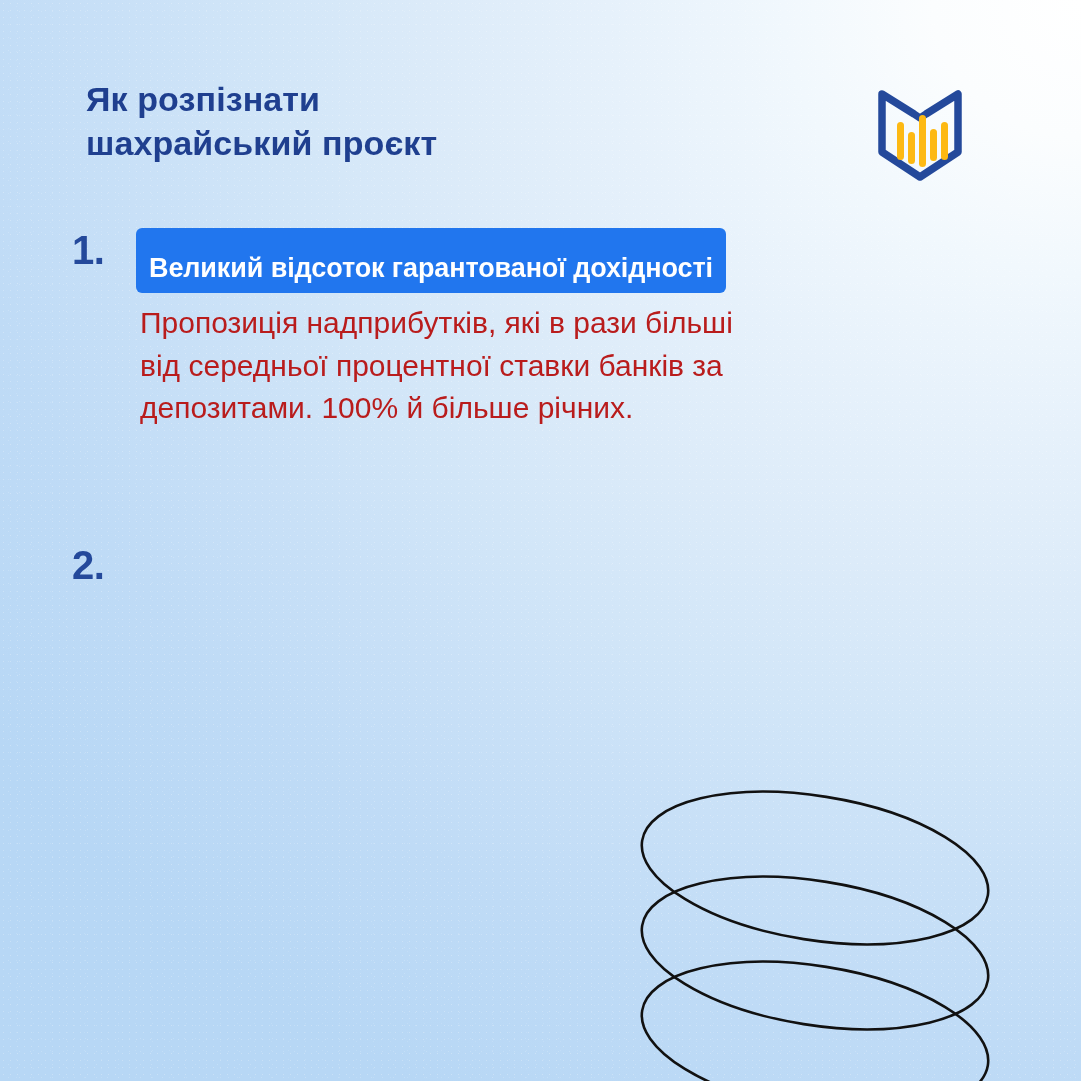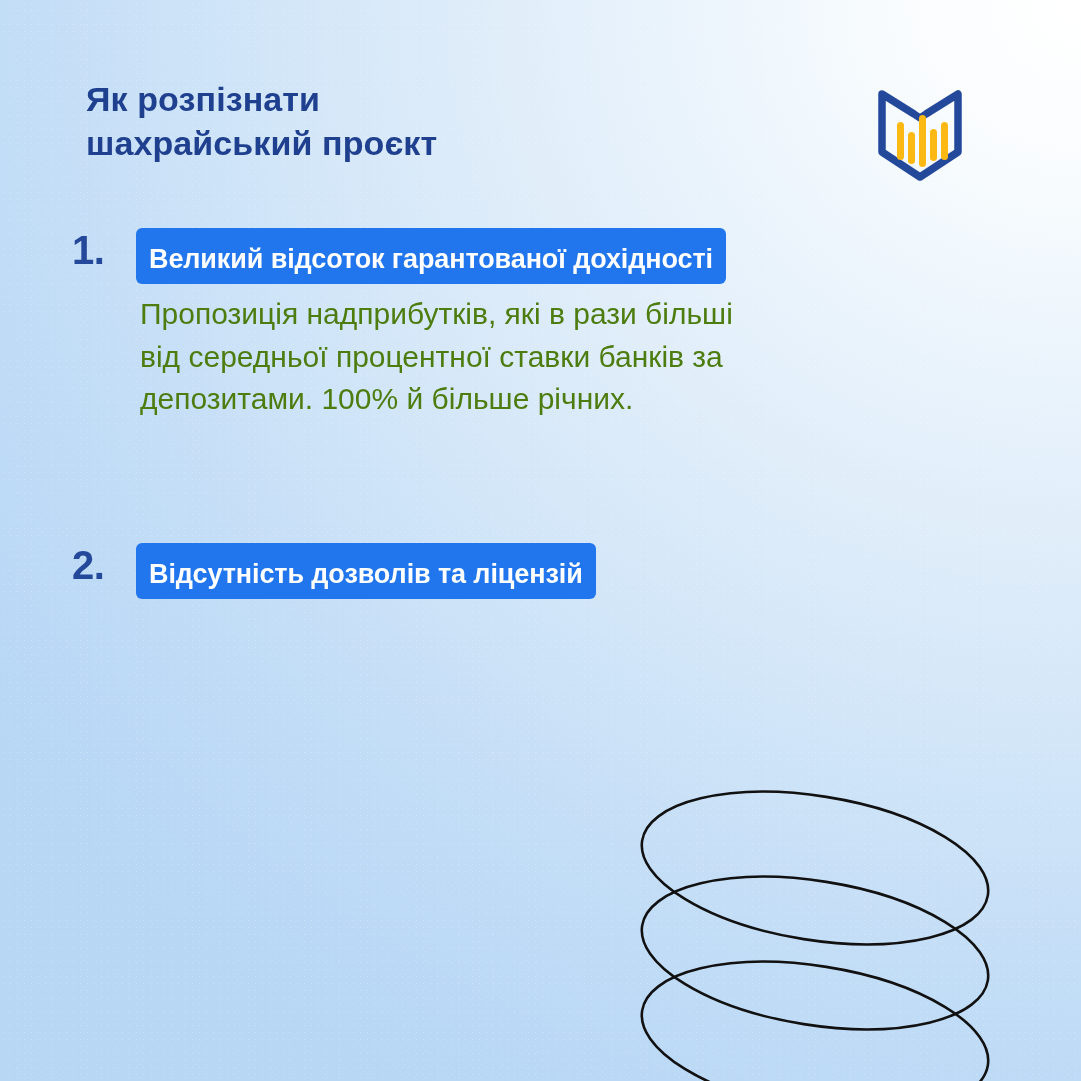"Великий відсоток гарантованої дохідності" .item-badge { padding: 18px 13px 11px 13px -> 27px 13px 11px 13px }
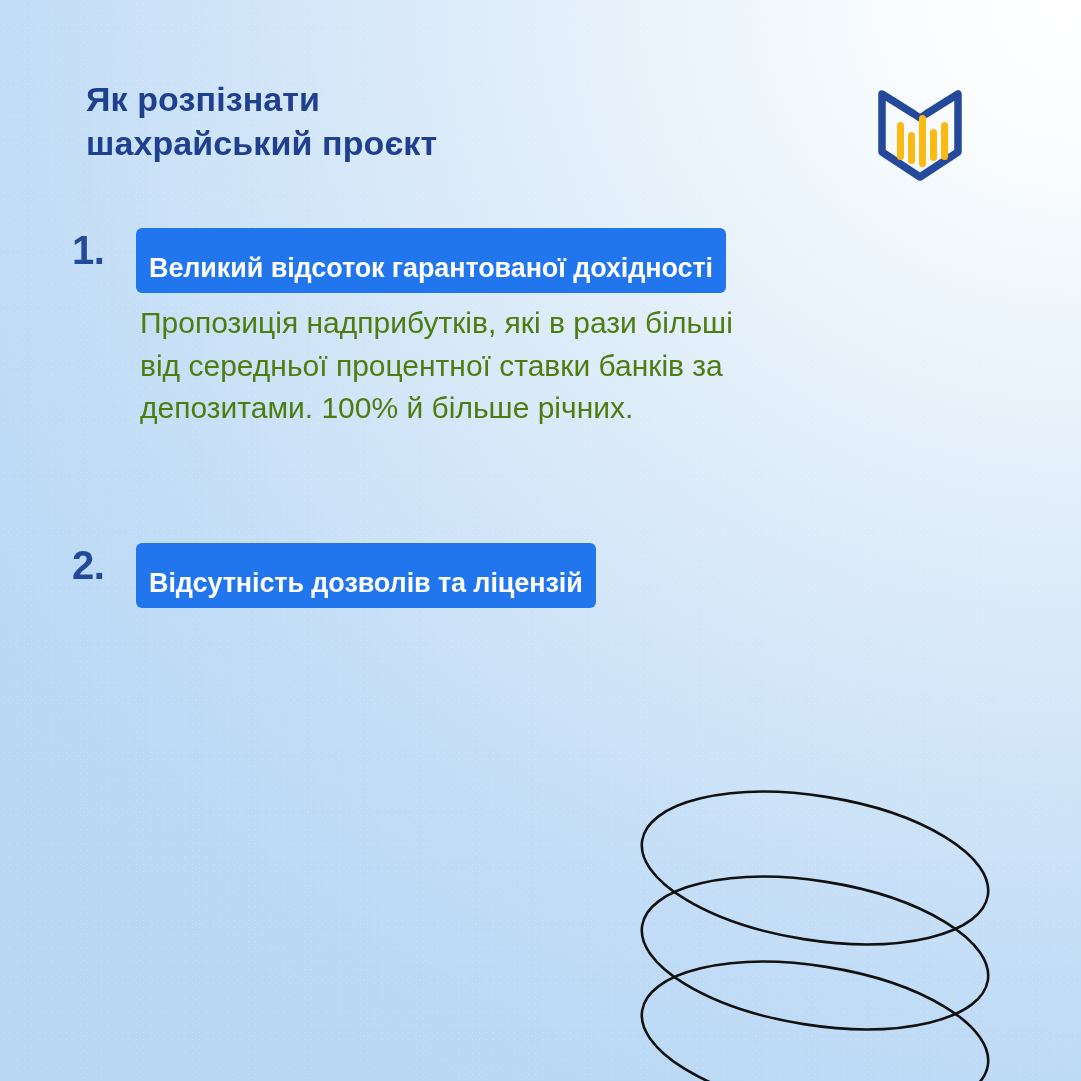"Пропозиція надприбутків, які в рази" .item-text { color: #4d7c0f -> #b91c1c }
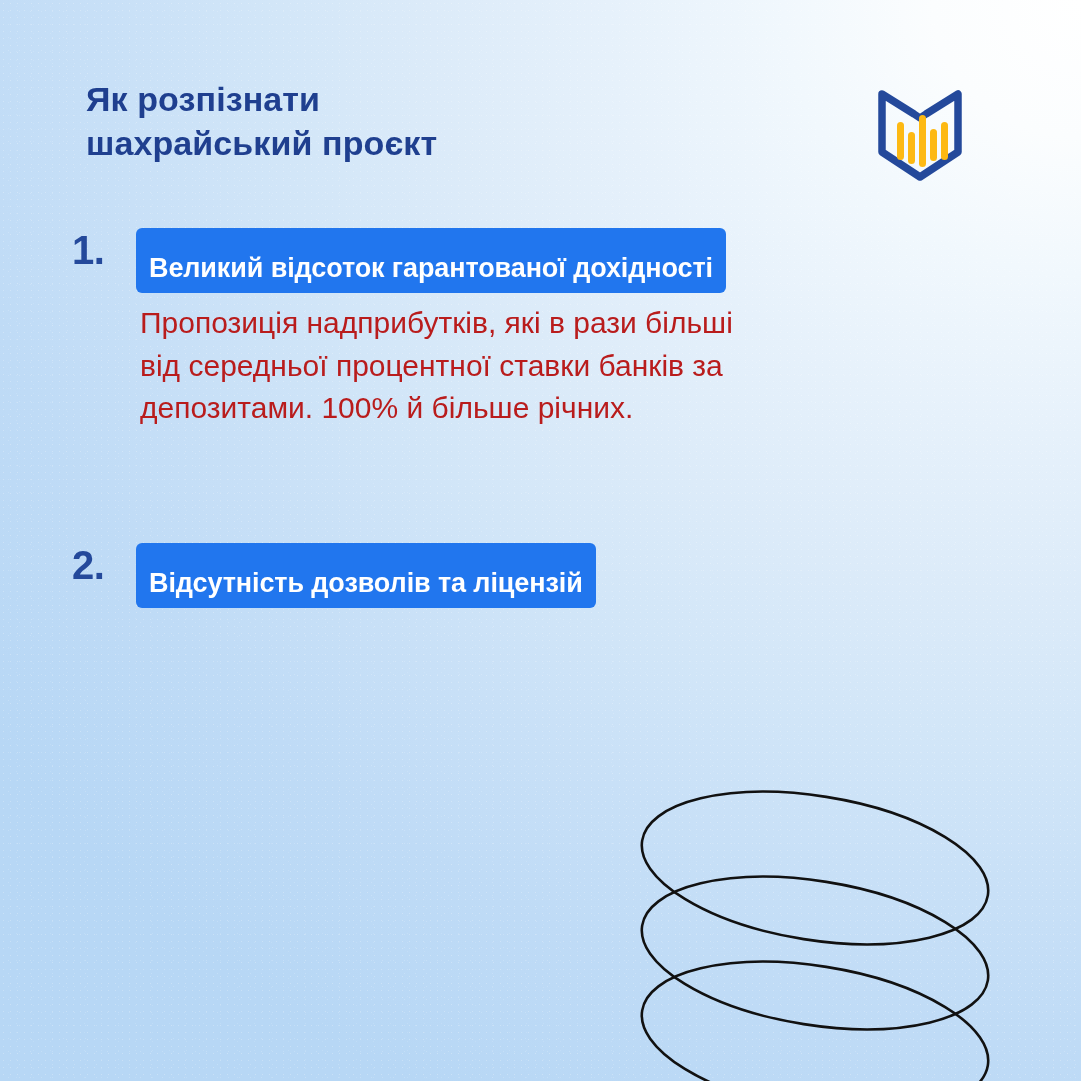"Відсутність дозволів та ліцензій" div.item-badge { html: <div>Відсутність дозволів та ліцензій</div> -> none }
